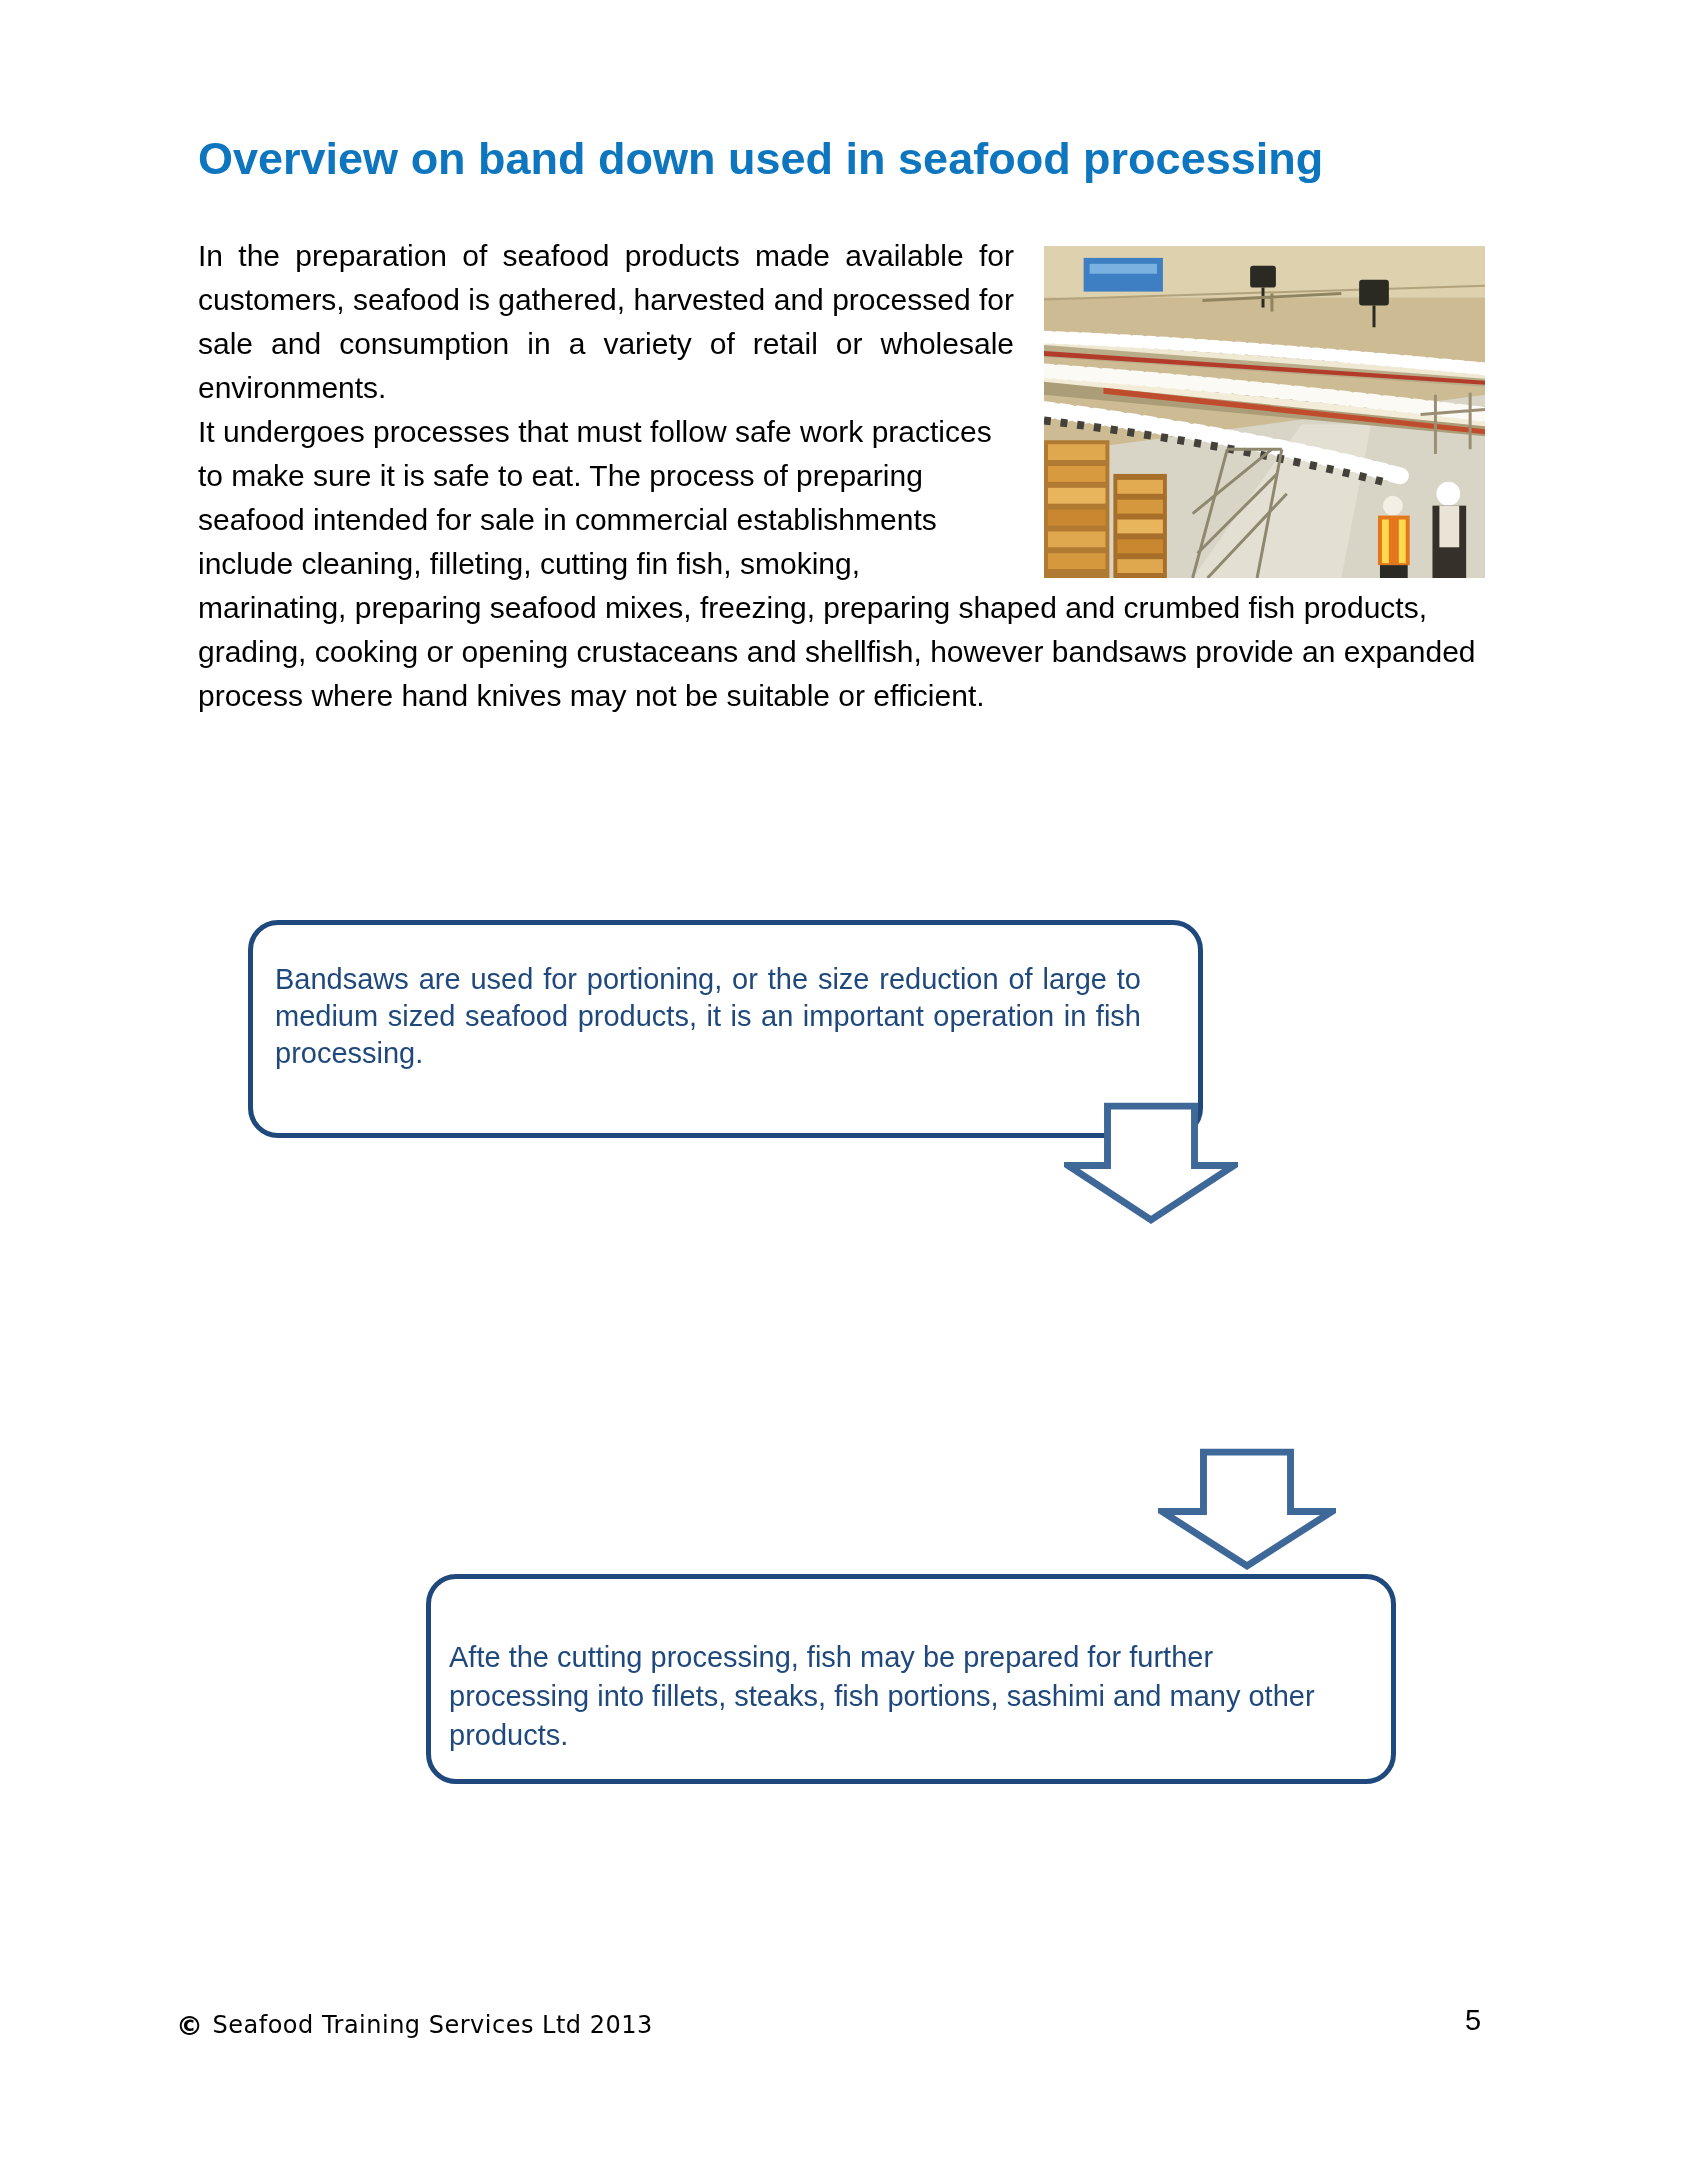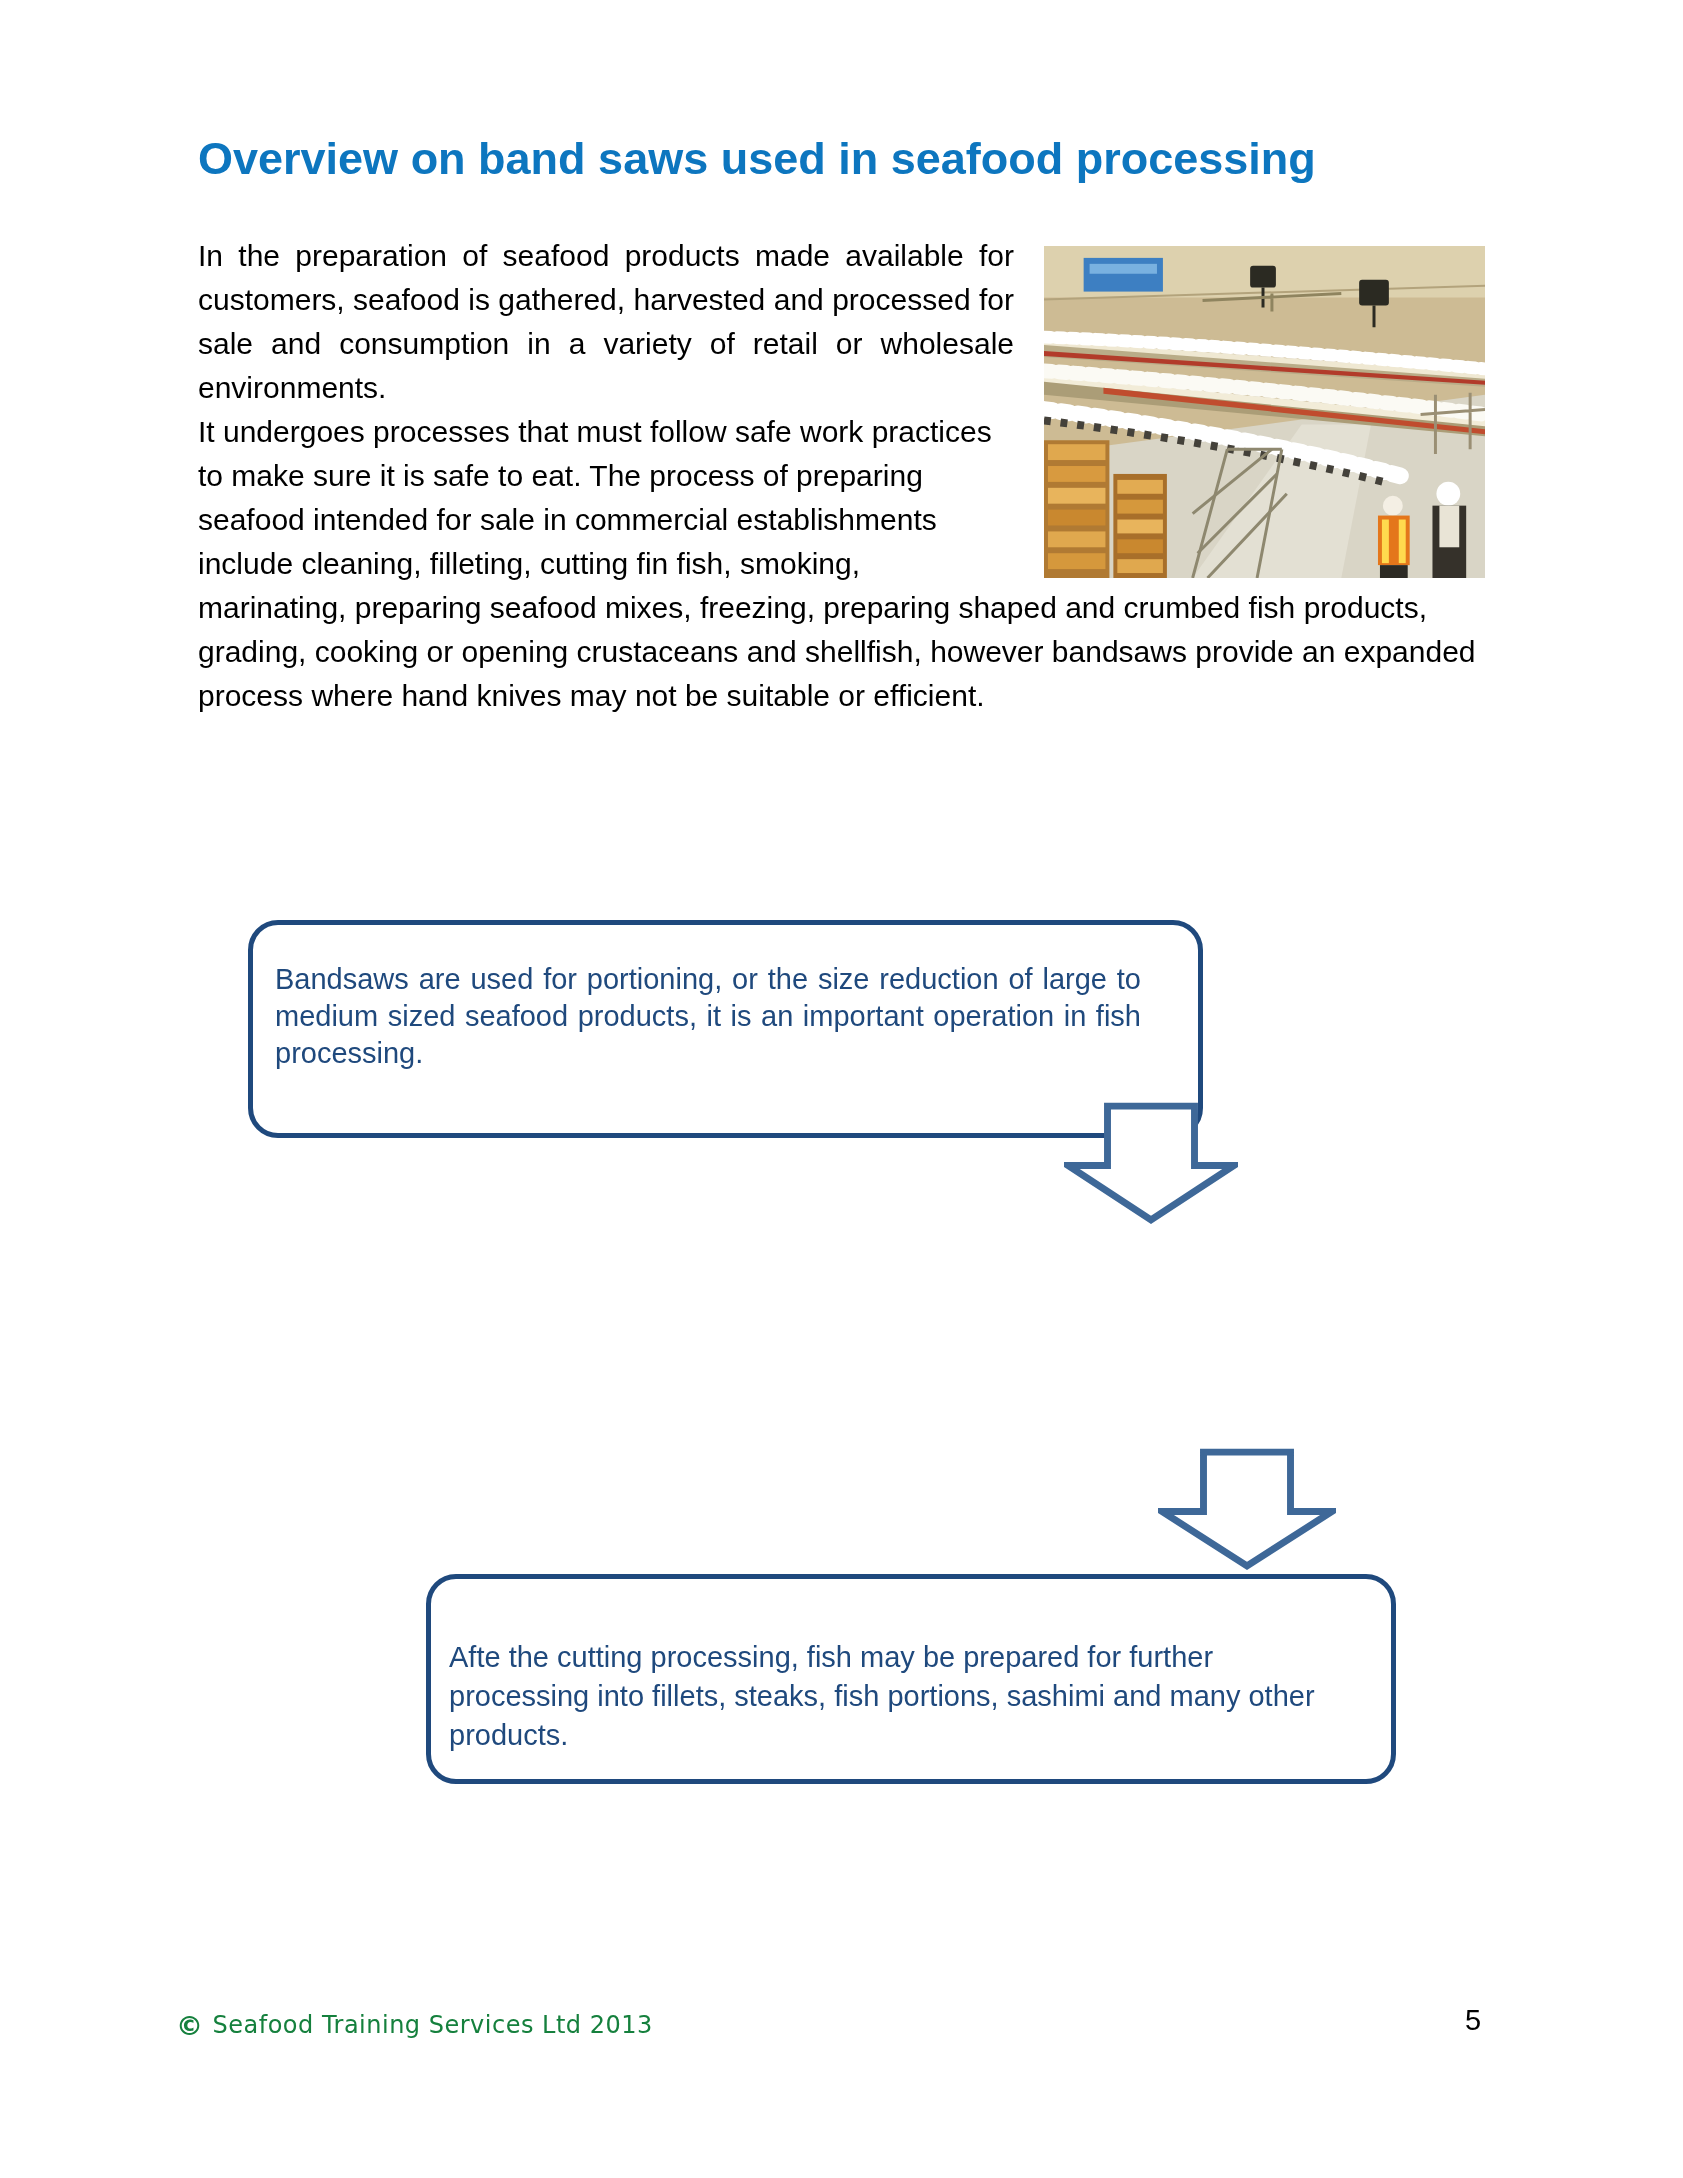"Overview on band saws used" h1.title { text: saws -> down }
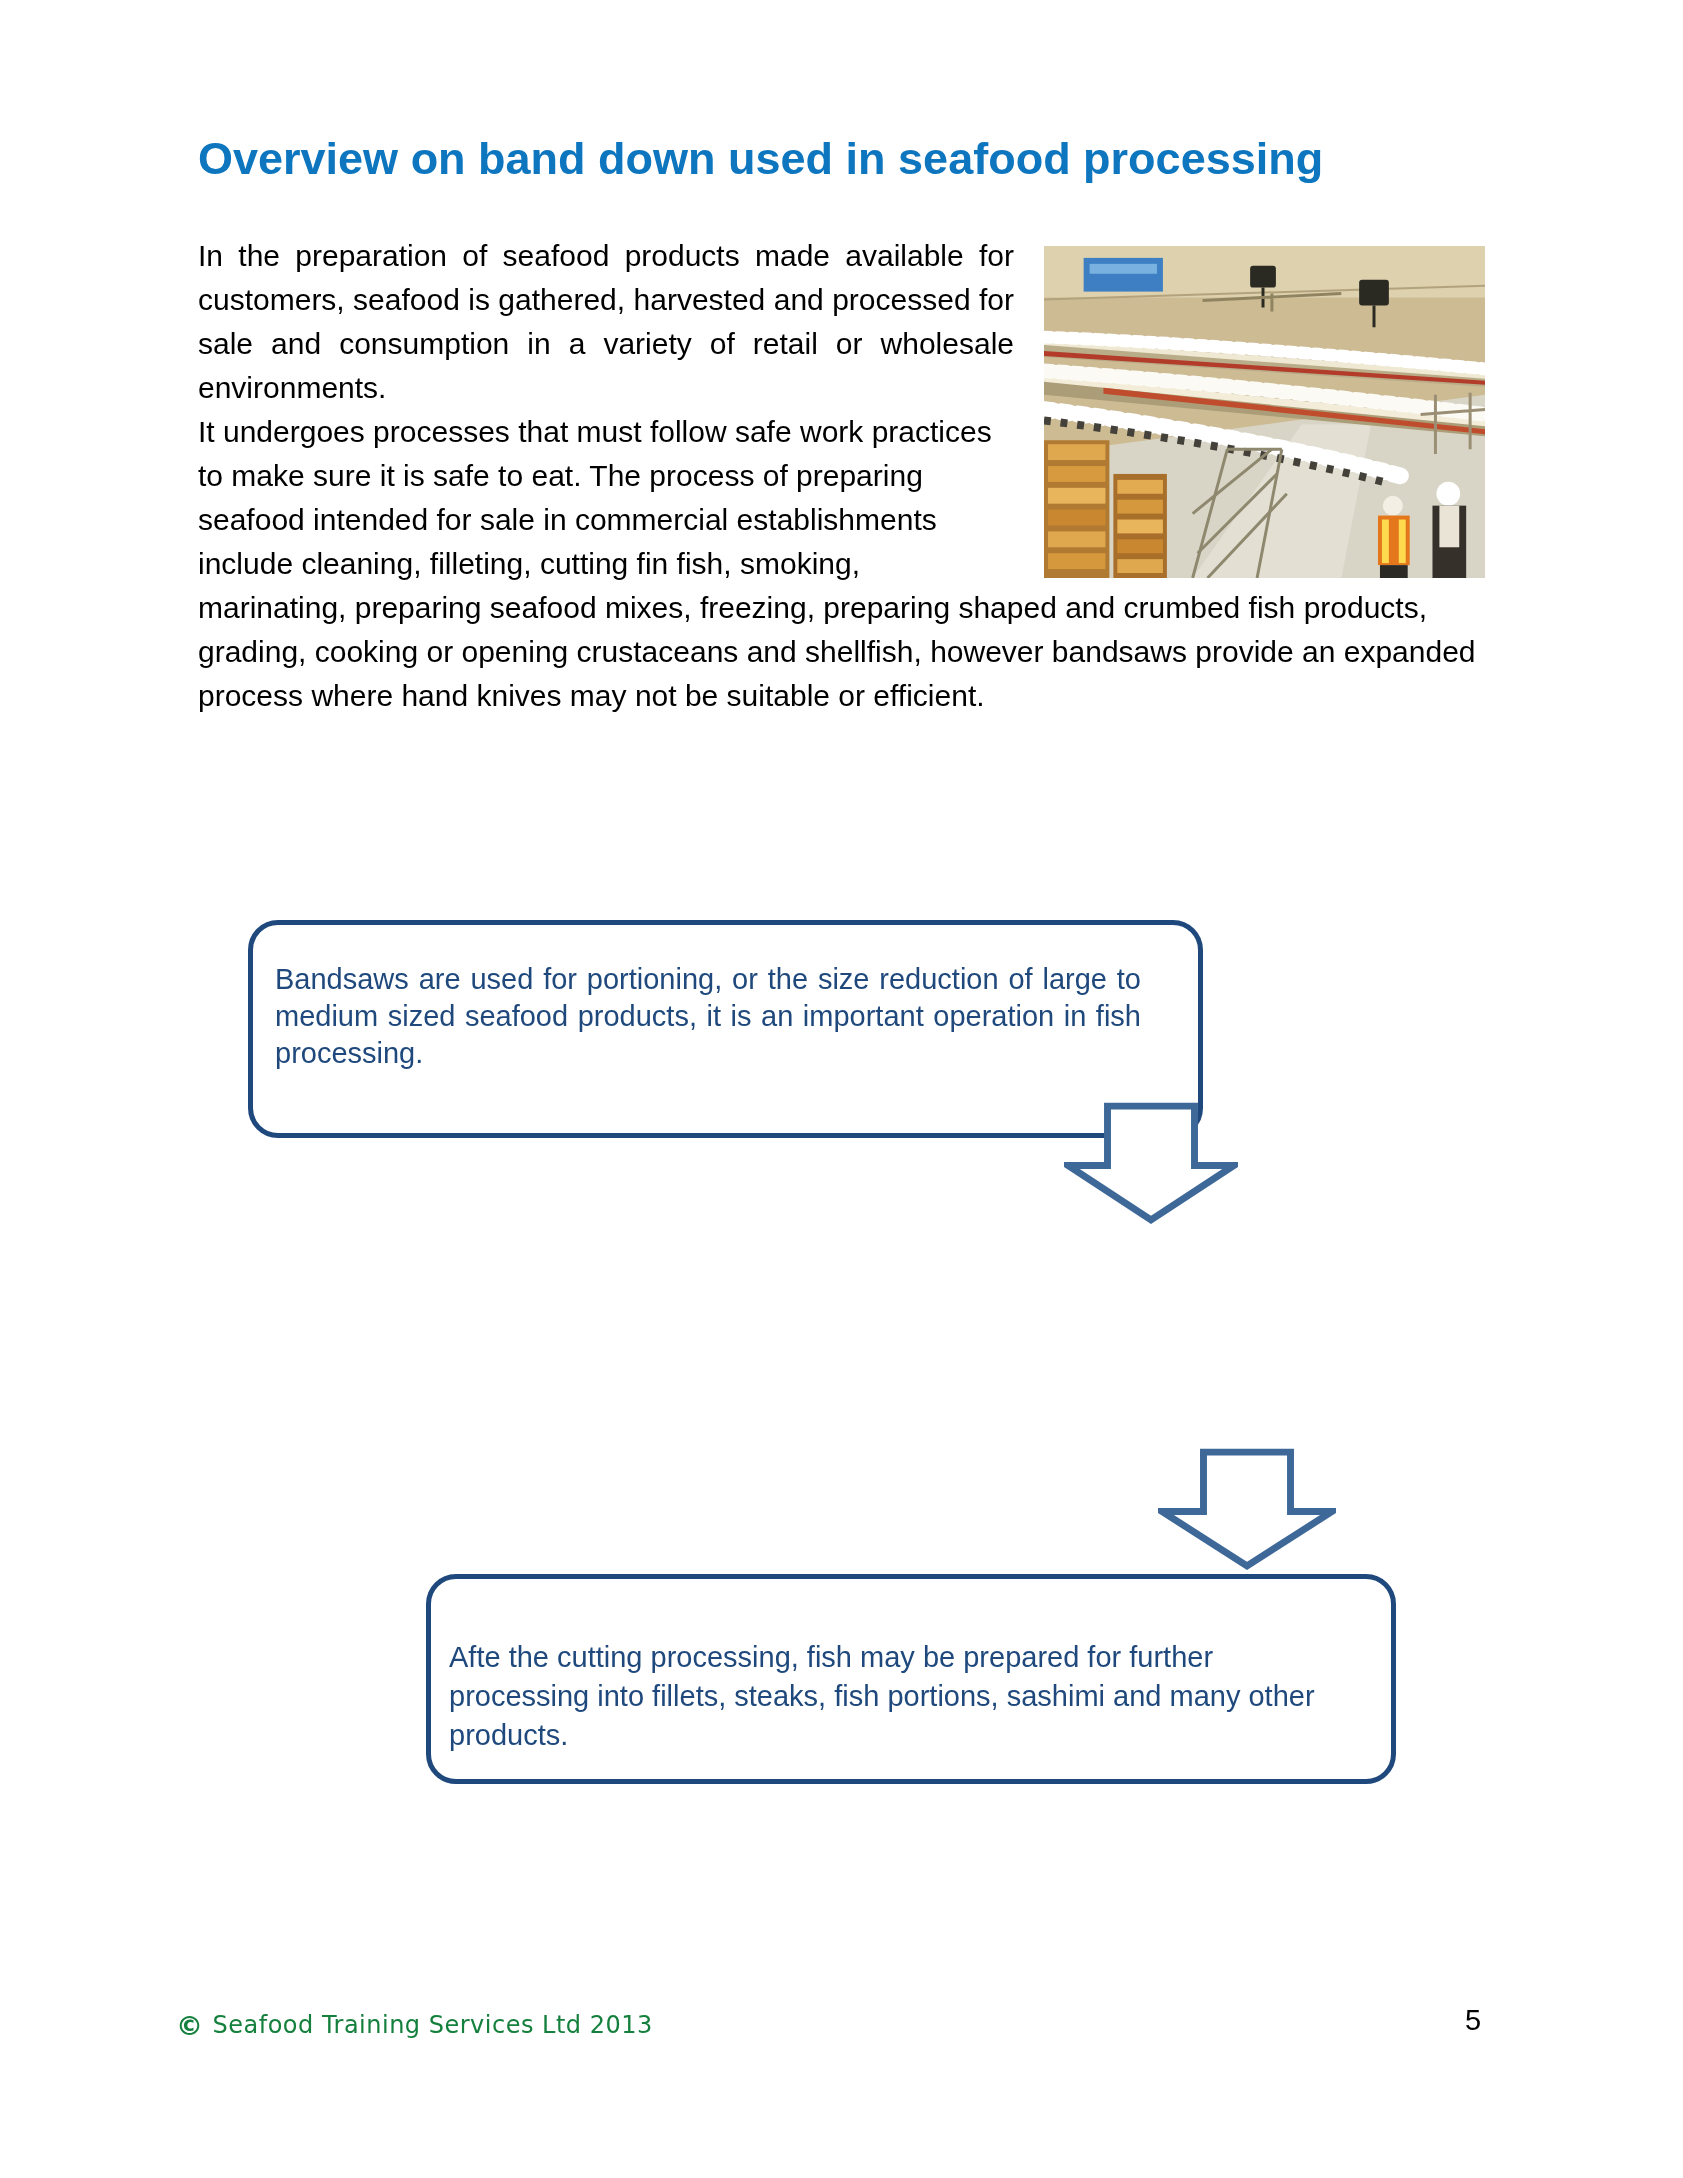"© Seafood Training Services Ltd" .footer { color: #15803d -> #000000 }
